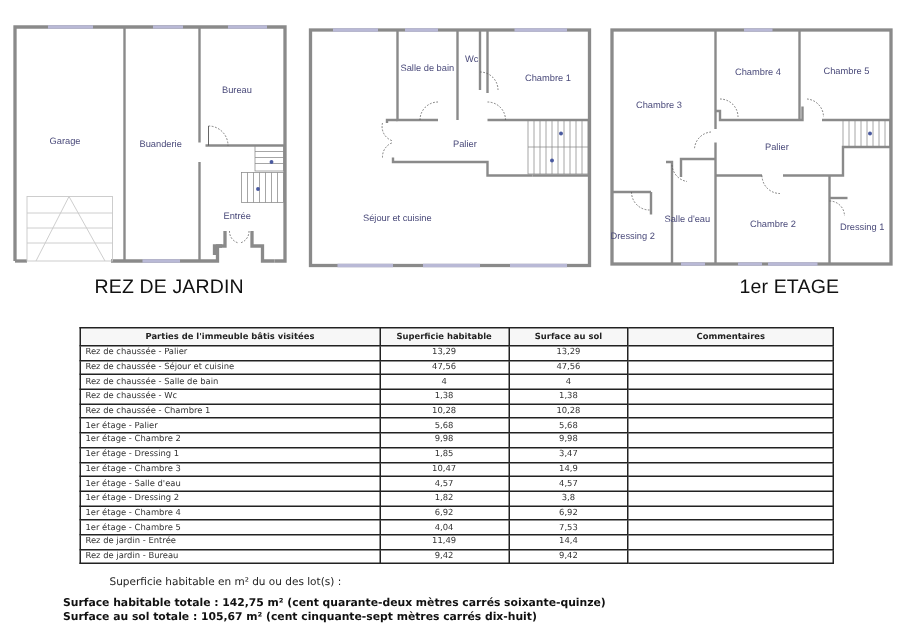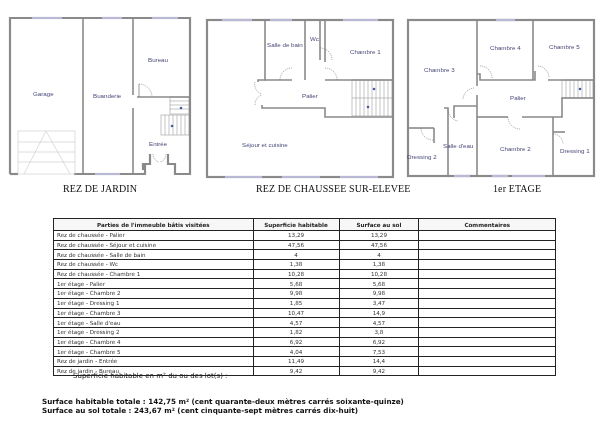"REZ DE JARDIN" .plan-caption { font-family: Liberation Serif, serif -> Liberation Sans, sans-serif; font-size: 10px -> 13px }
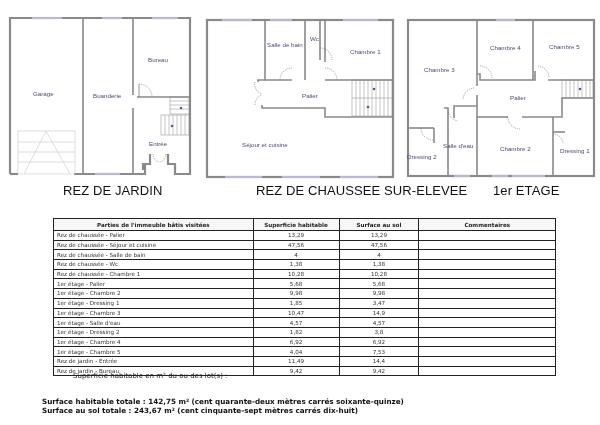"REZ DE CHAUSSEE SUR-ELEVEE" div.plan-caption { html: <div>REZ DE CHAUSSEE SUR-ELEVEE</div> -> none }
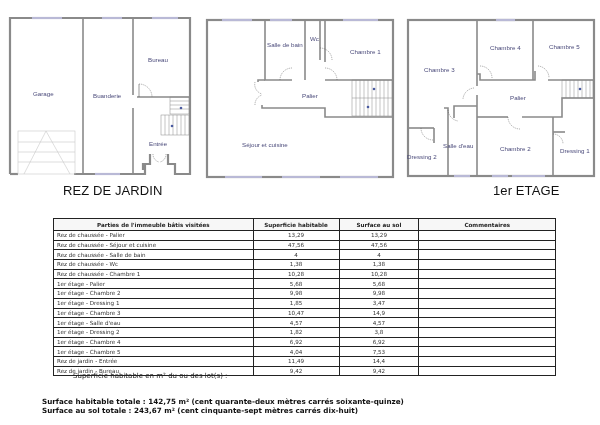"Superficie habitable en m² du" .summary-label { top: 372px -> 384px }
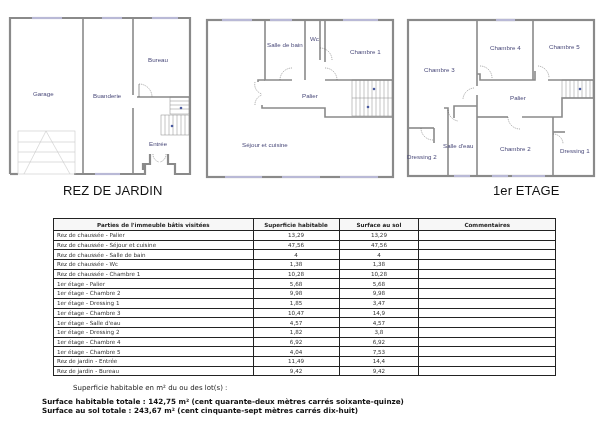"Surface au sol totale :" div.total-line { text: 243,67 -> 105,67 }
